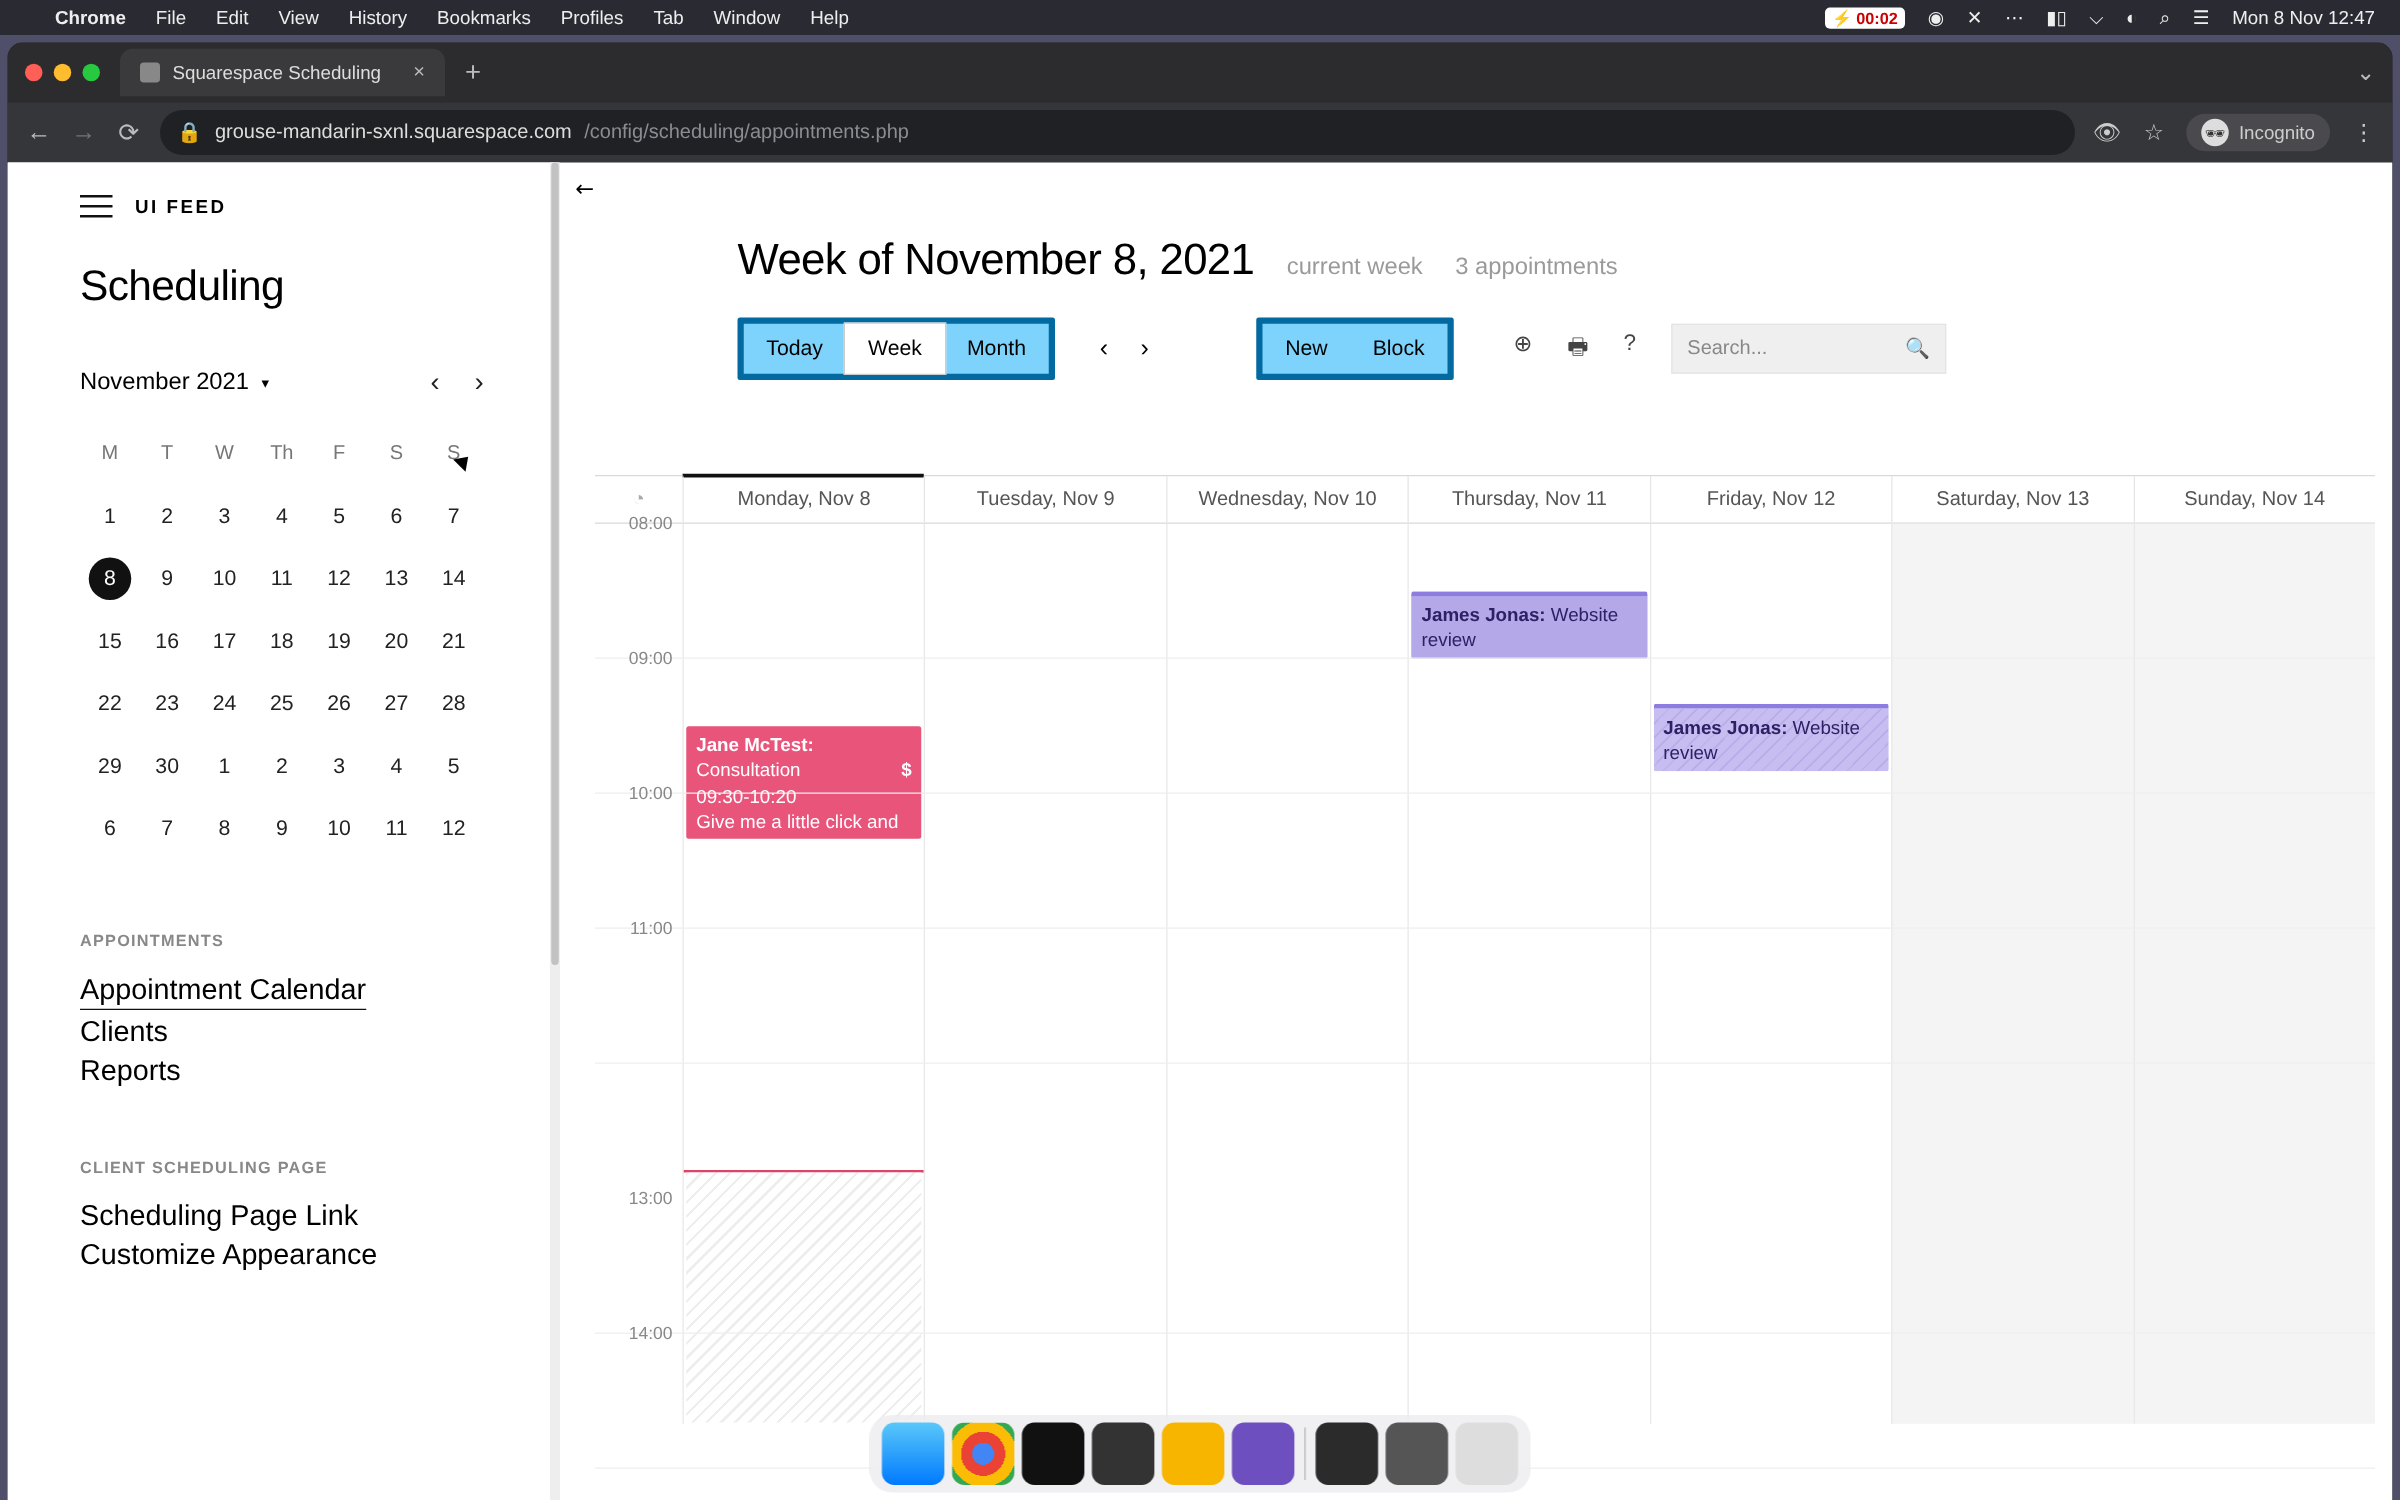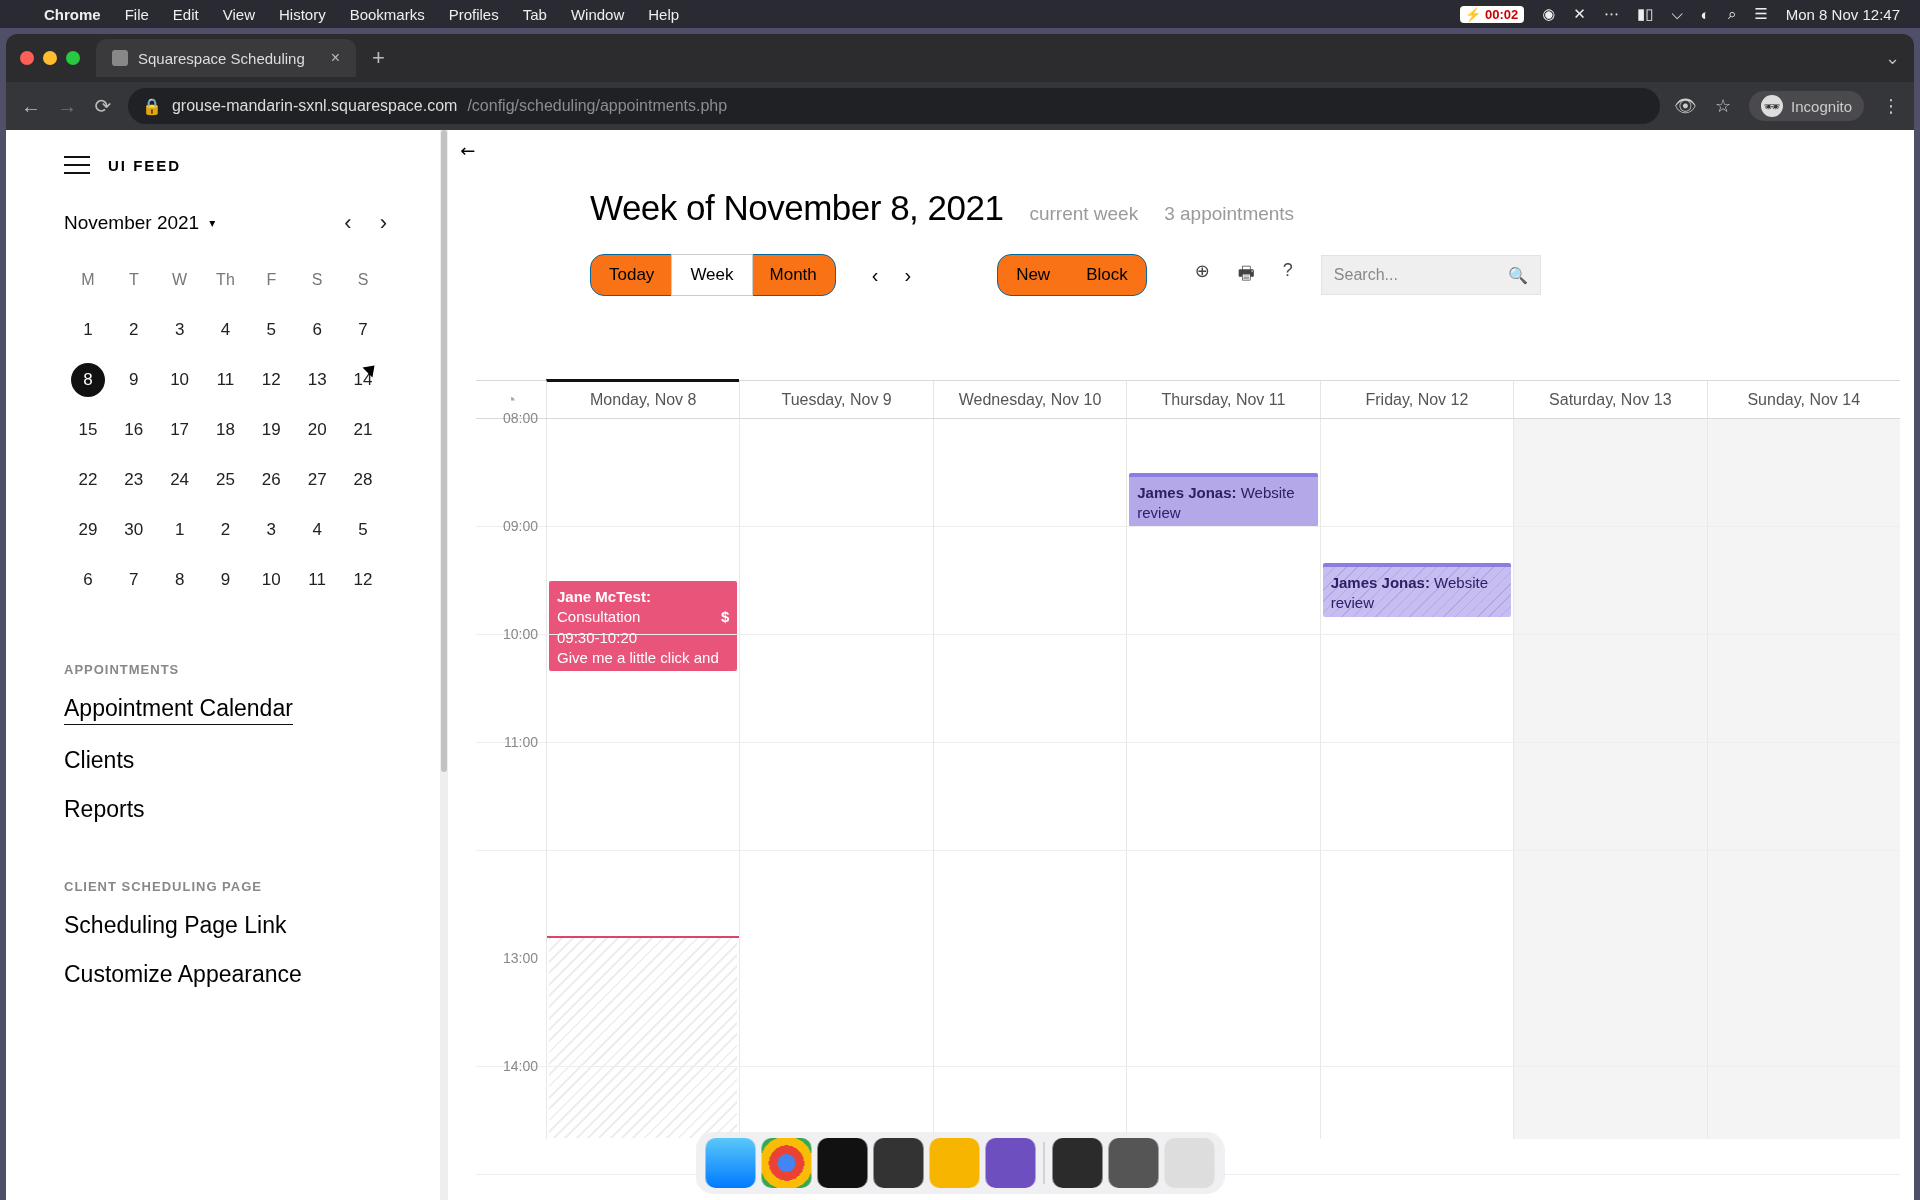"Scheduling" div.page-h1 { html: none -> <div>Scheduling</div> }
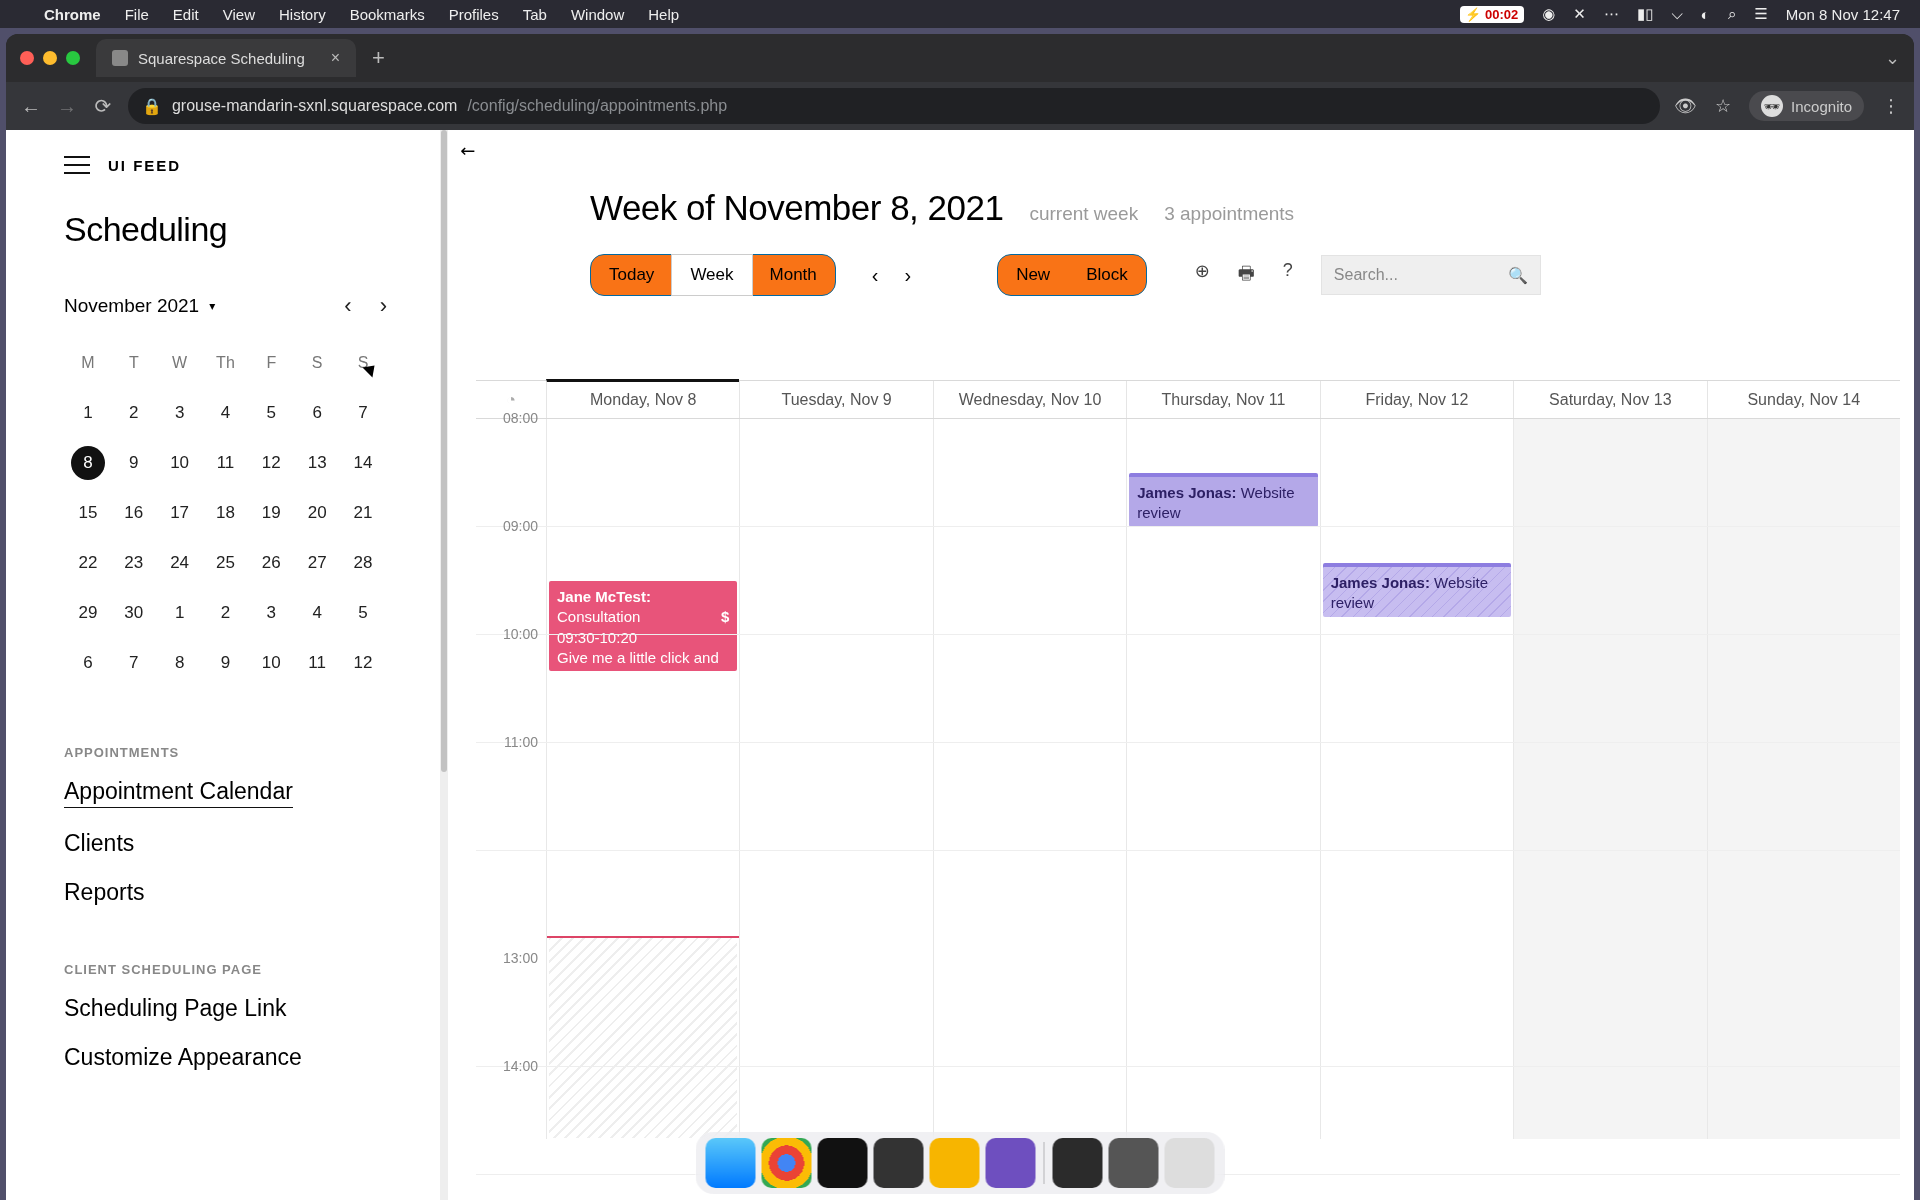"Today" .seg { background: #f97316 -> #7dd3fc; border: 1px solid #0369a1 -> 5px solid #0369a1; border-radius: 14px -> 2px }
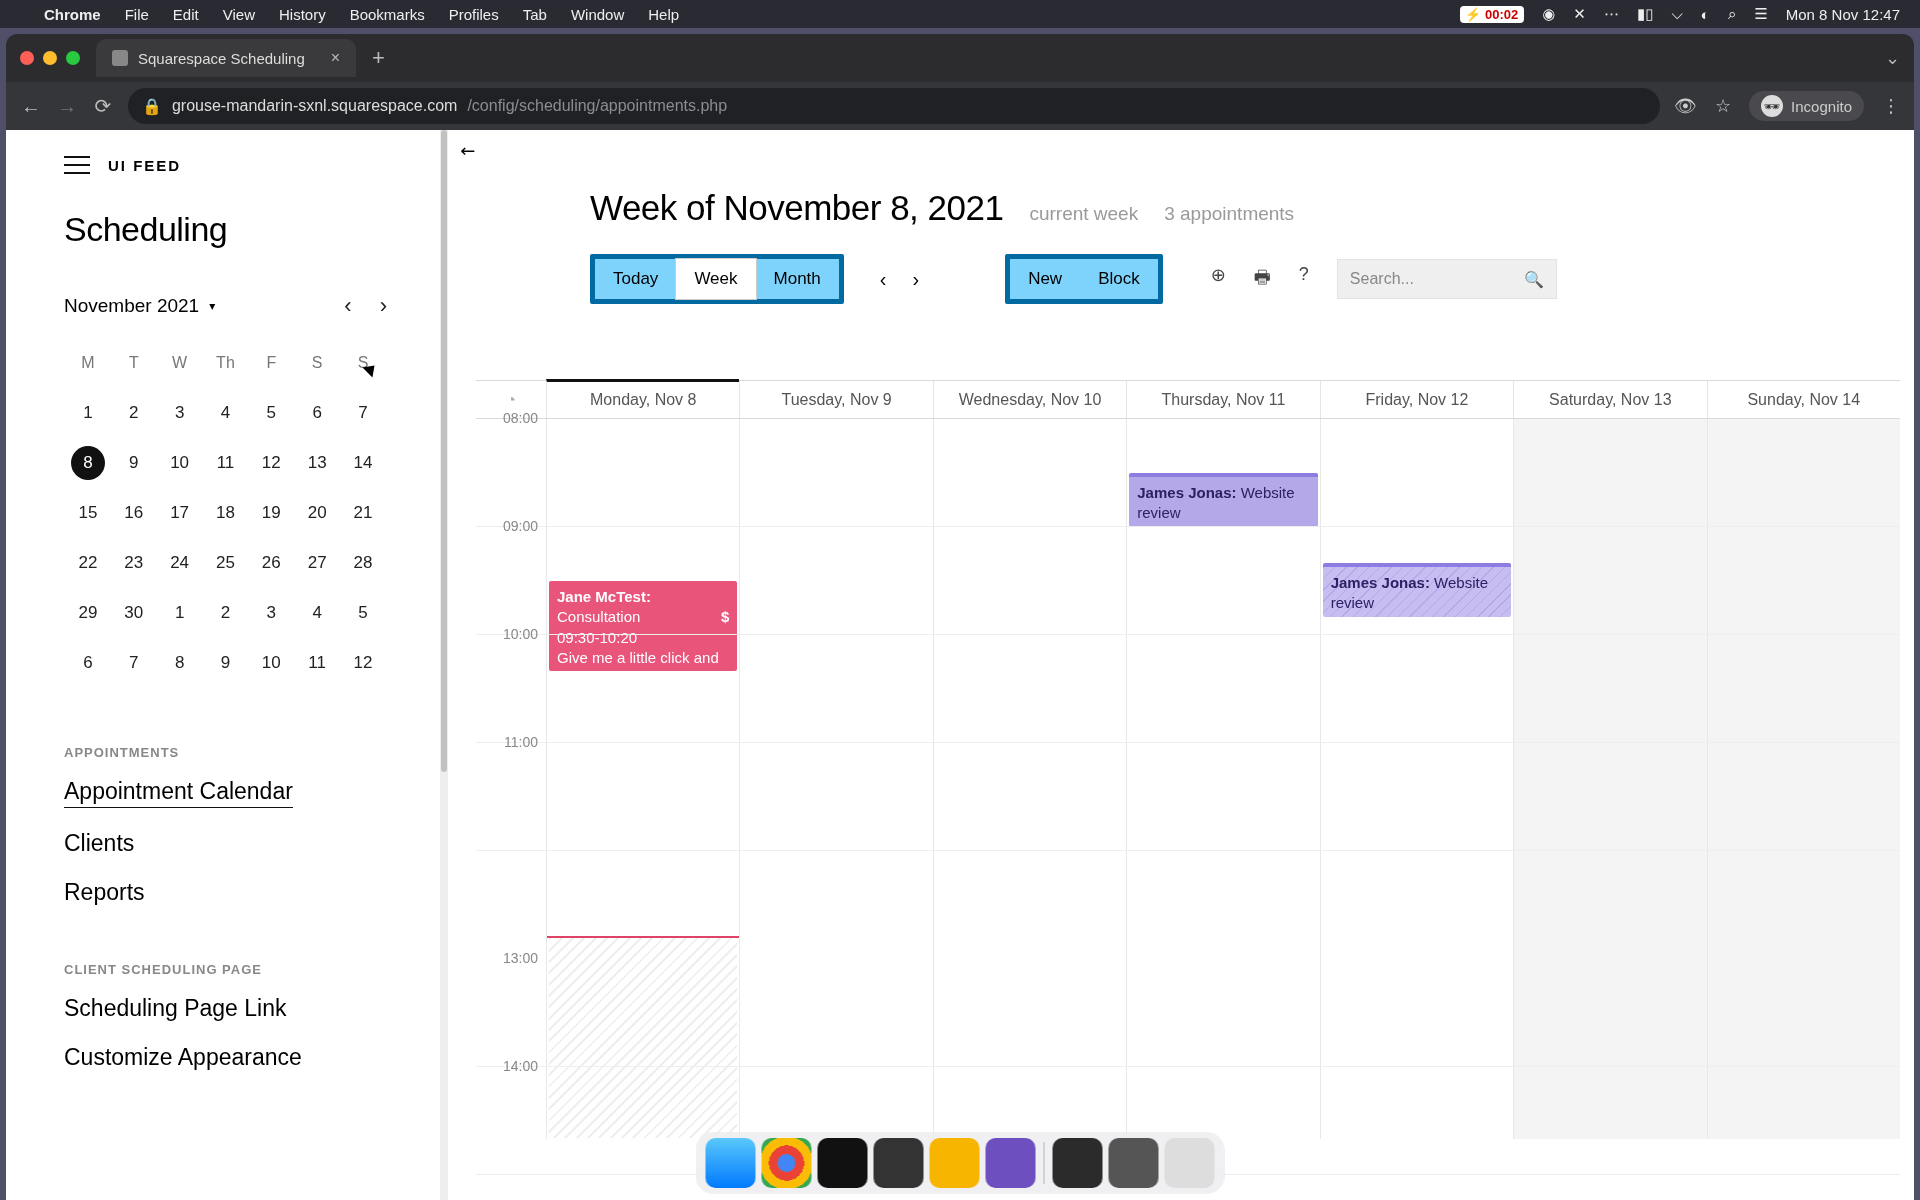"Appointment Calendar" .nav-link { margin-bottom: 22px -> 4px }
